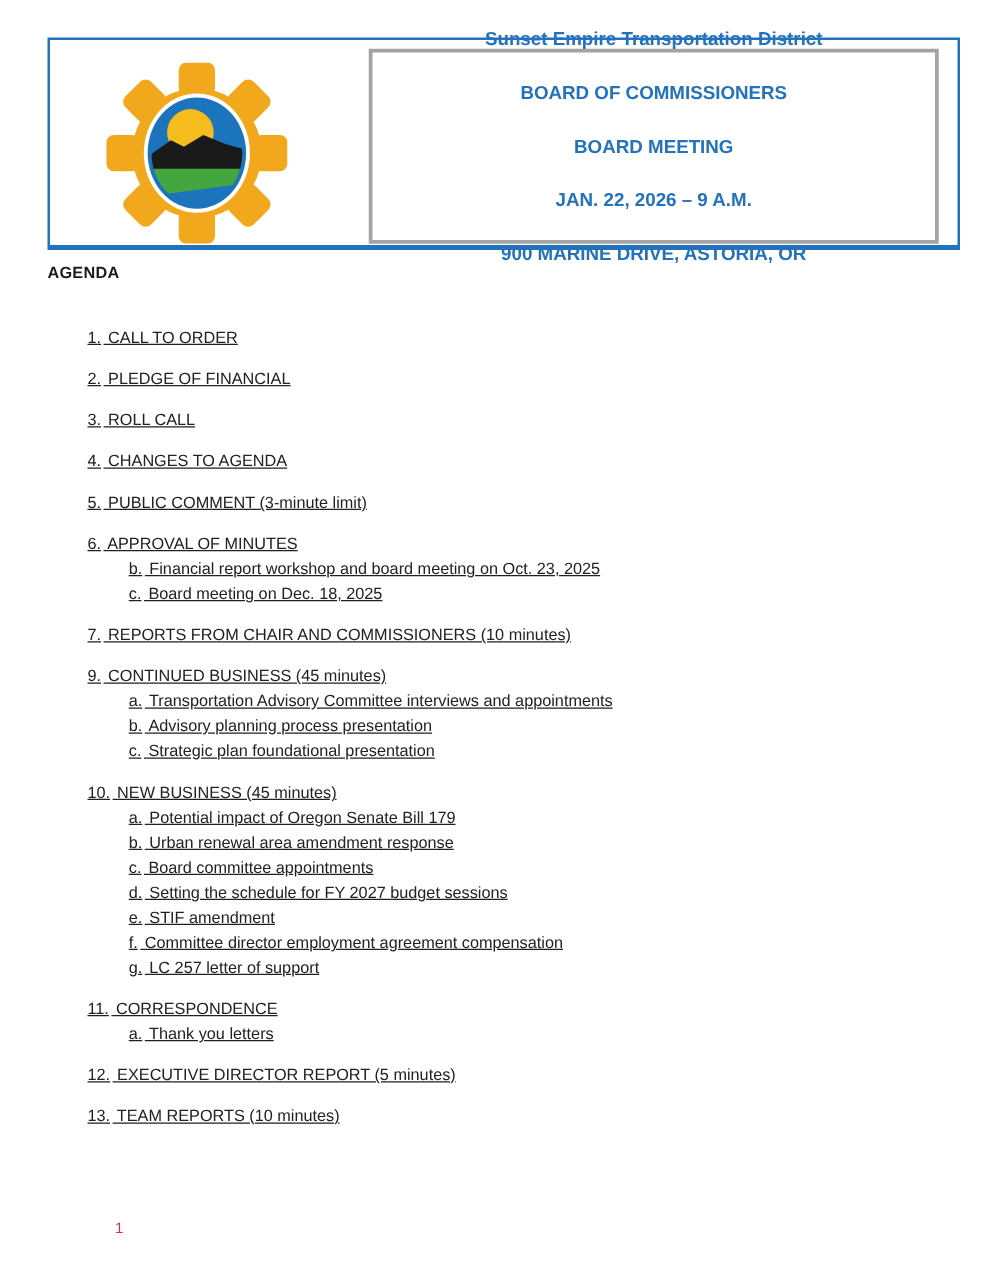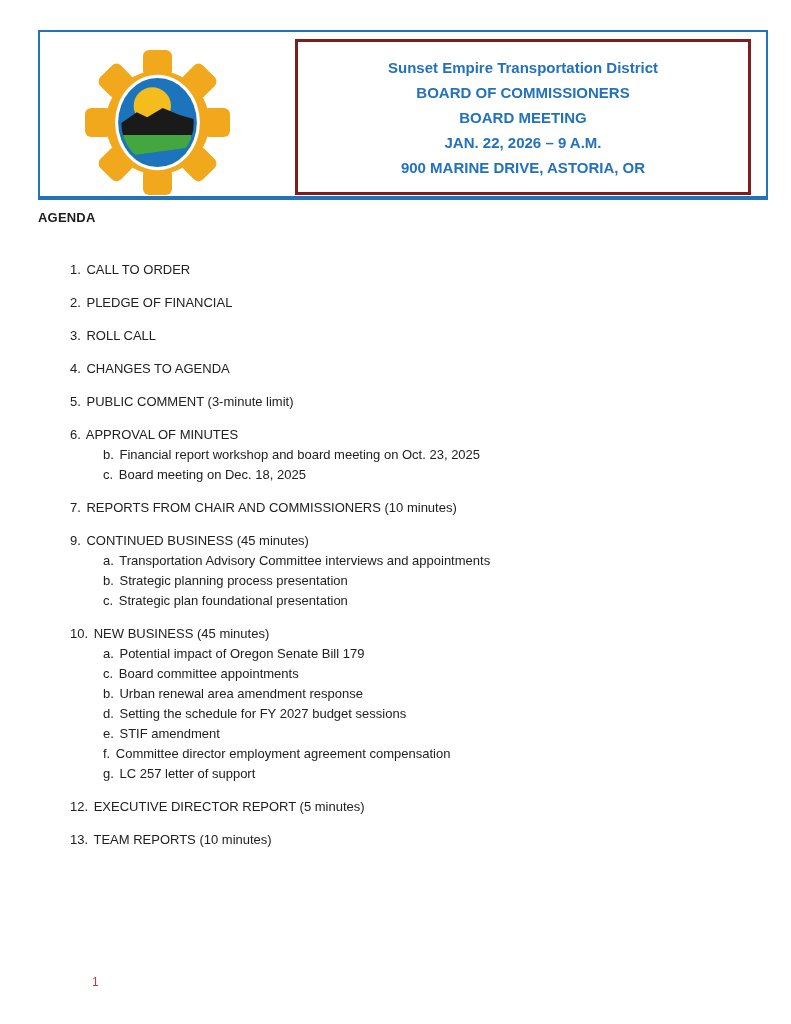"Sunset Empire Transportation District" .title-box { border: 3px solid #7f1d1d -> 3px solid #a3a3a3; gap: 0 -> 18px }
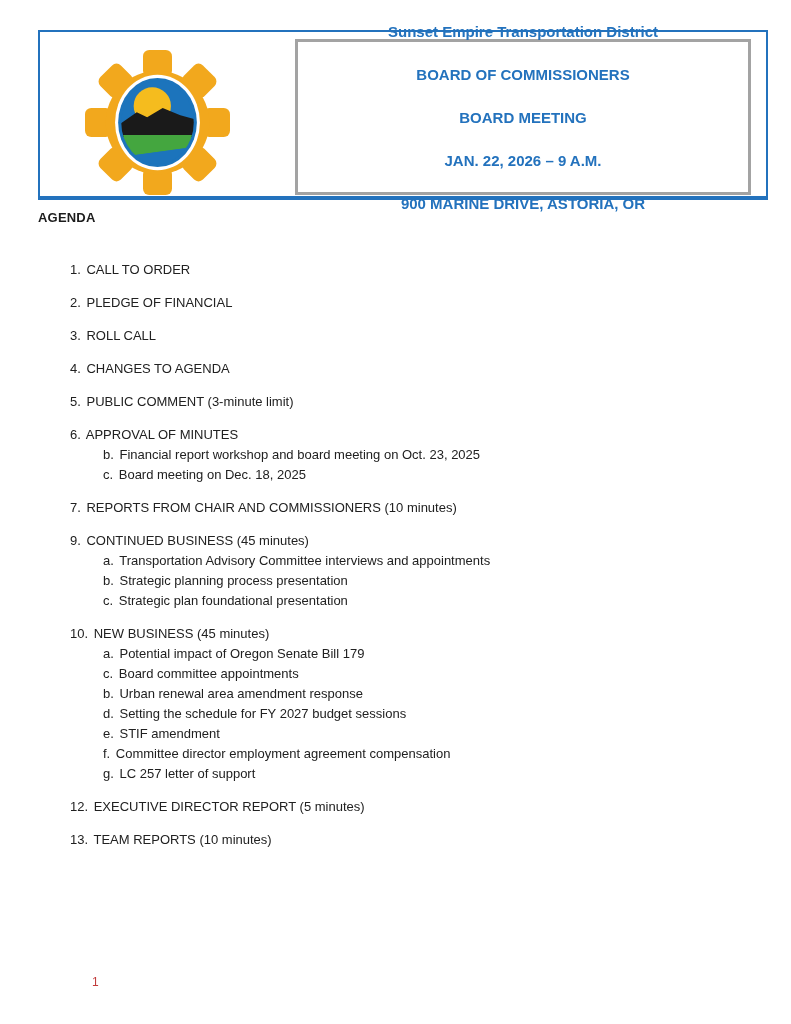"1. CALL TO ORDER" .agenda-item { text-decoration: none -> underline }
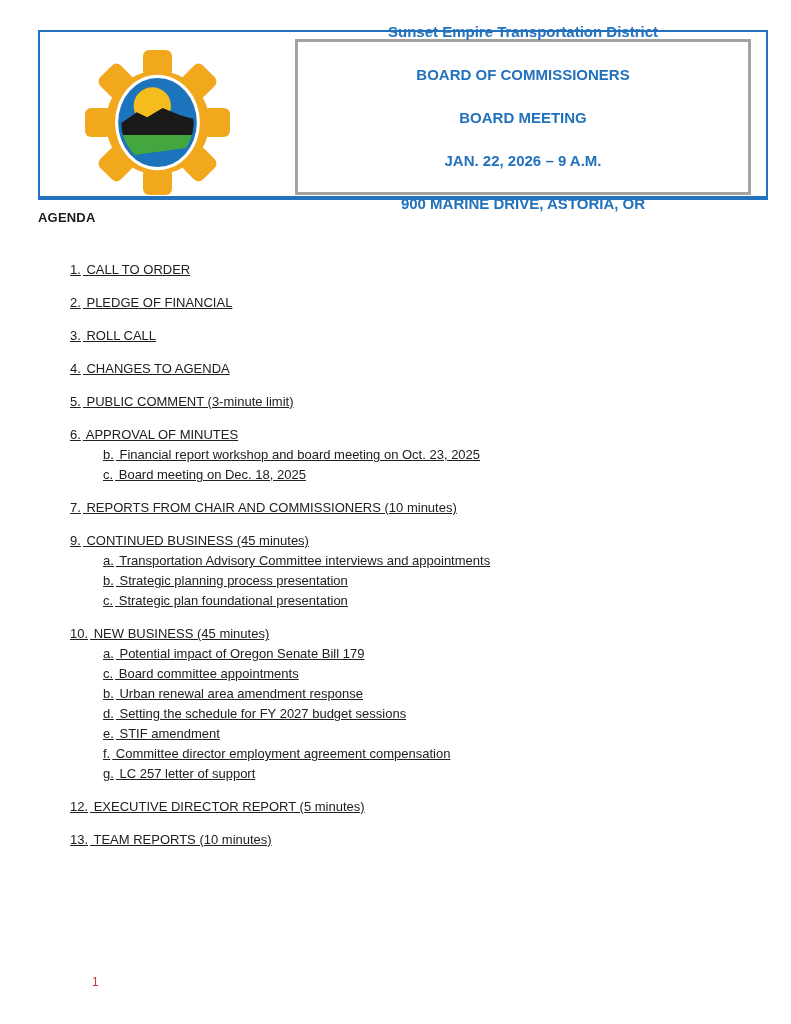"Strategic planning process presentation" span { text: Strategic -> Advisory }
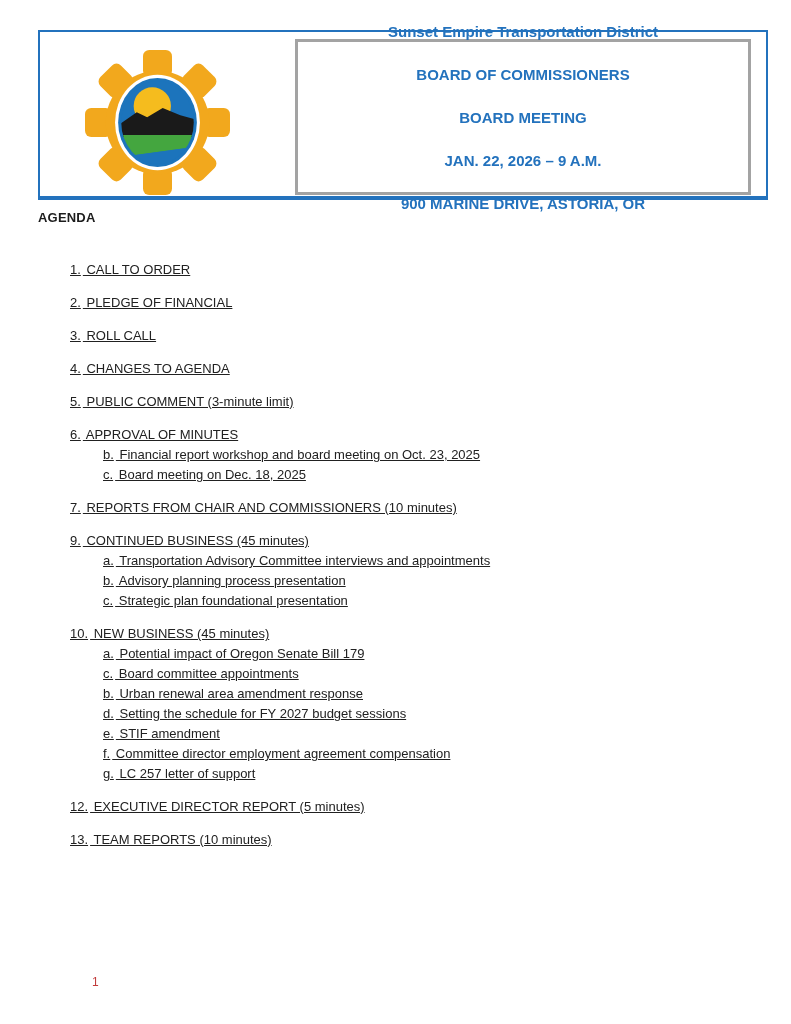"c. Board committee appointments" div.agenda-subitem { order: before "b. Urban renewal area amendment" -> after "b. Urban renewal area amendment" }
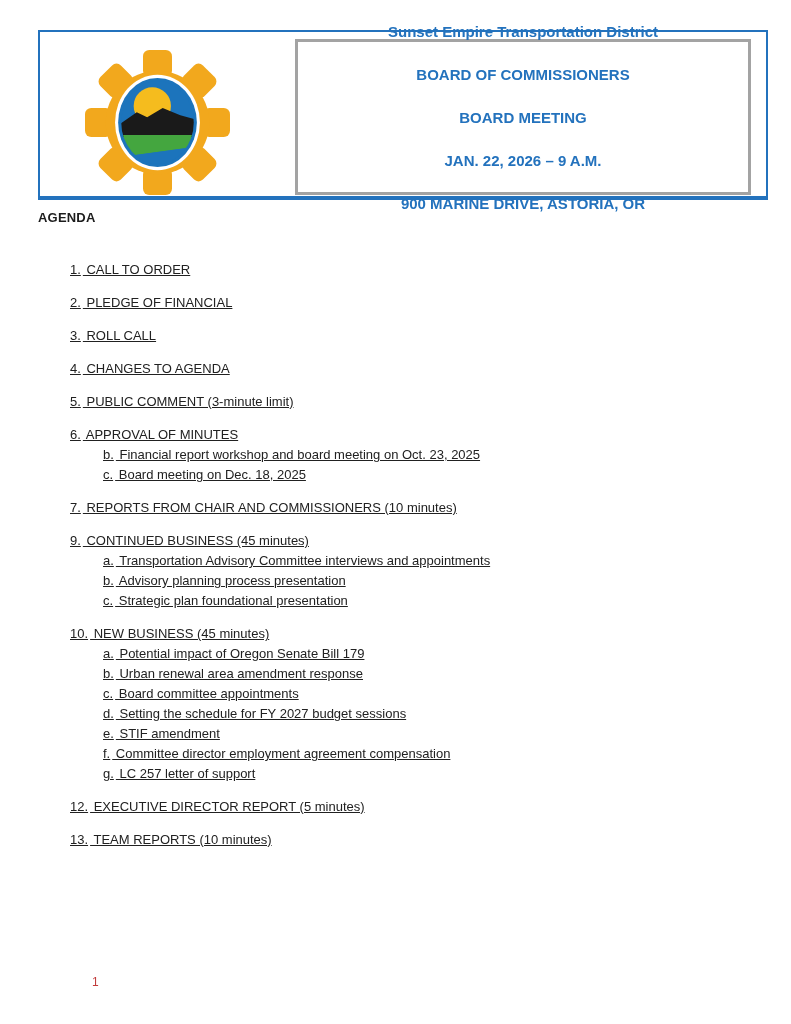"11. CORRESPONDENCE" div.agenda-item { html: none -> <div> <div><span>11.</span><span> CORRESPONDENCE</span></div> <div> <div><span>a.</span><span> Thank you letters</span></div> </div> </div> }
